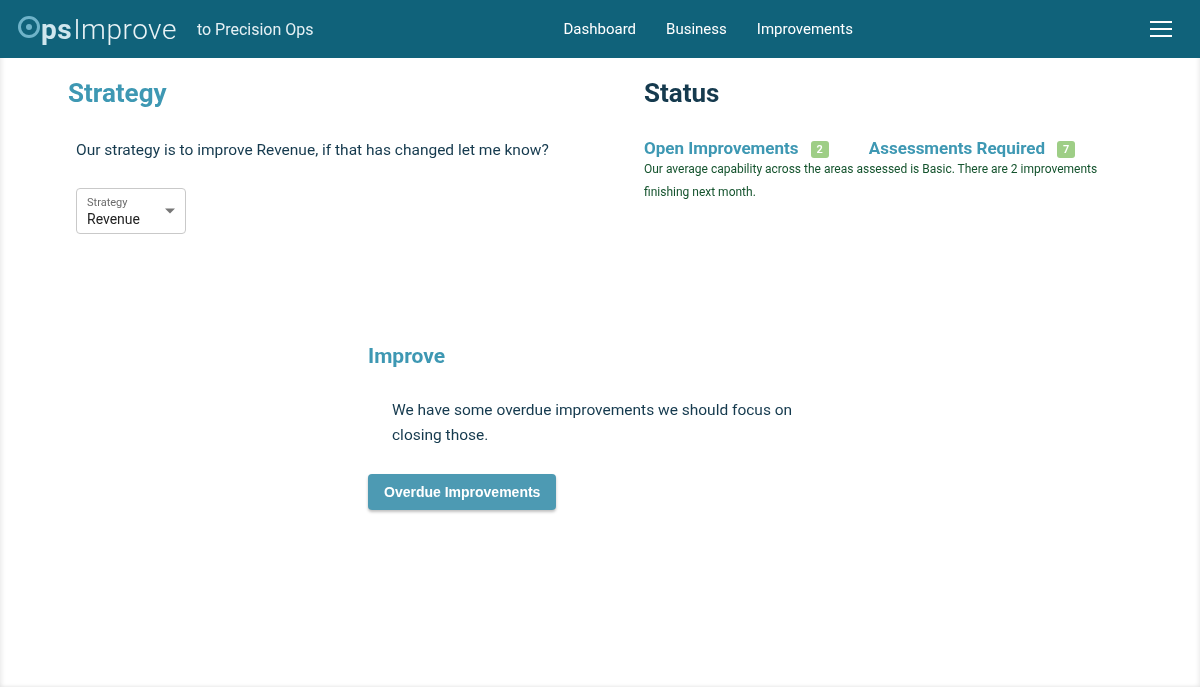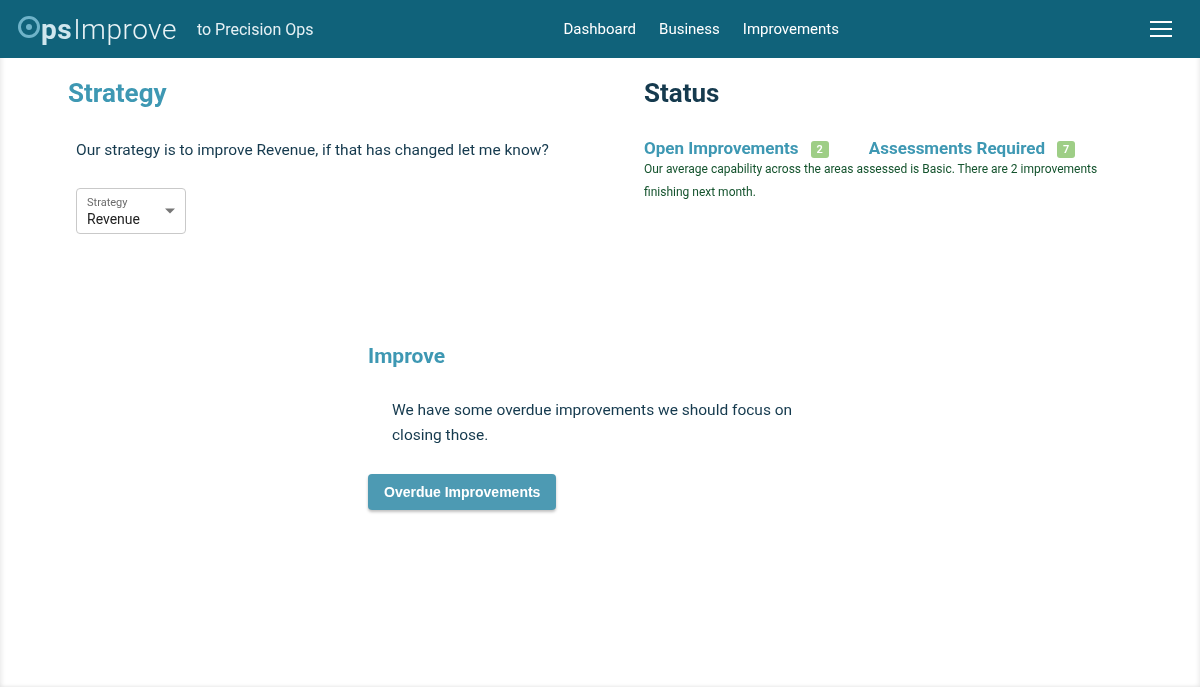"Dashboard" .nav { gap: 23px -> 30px }
